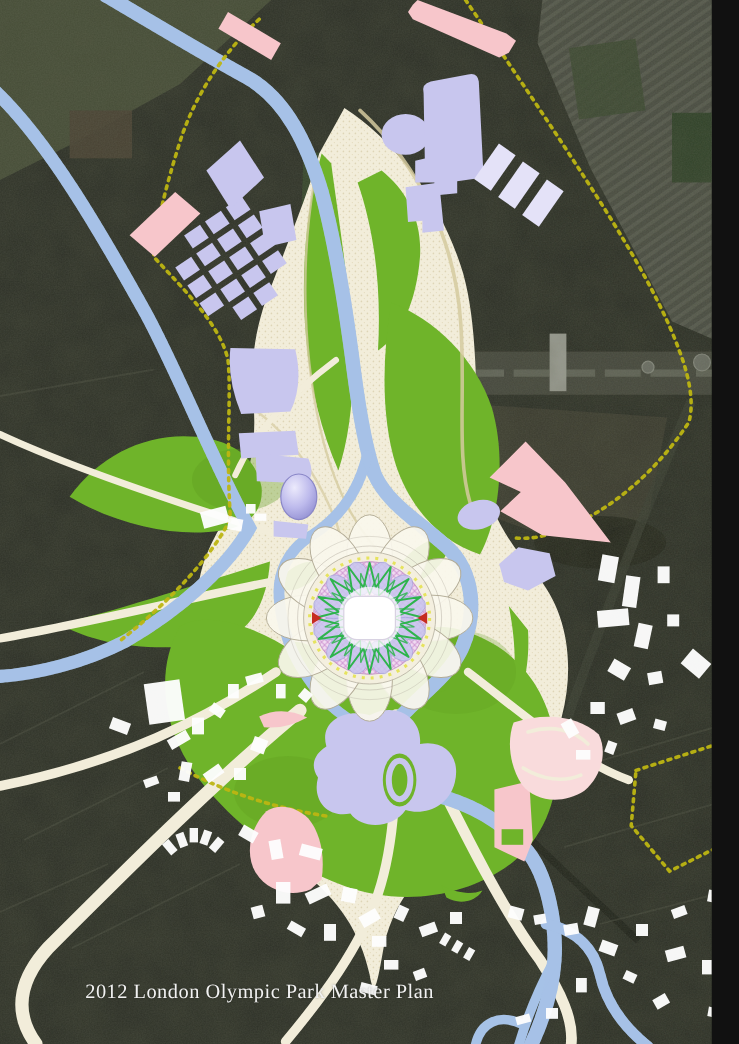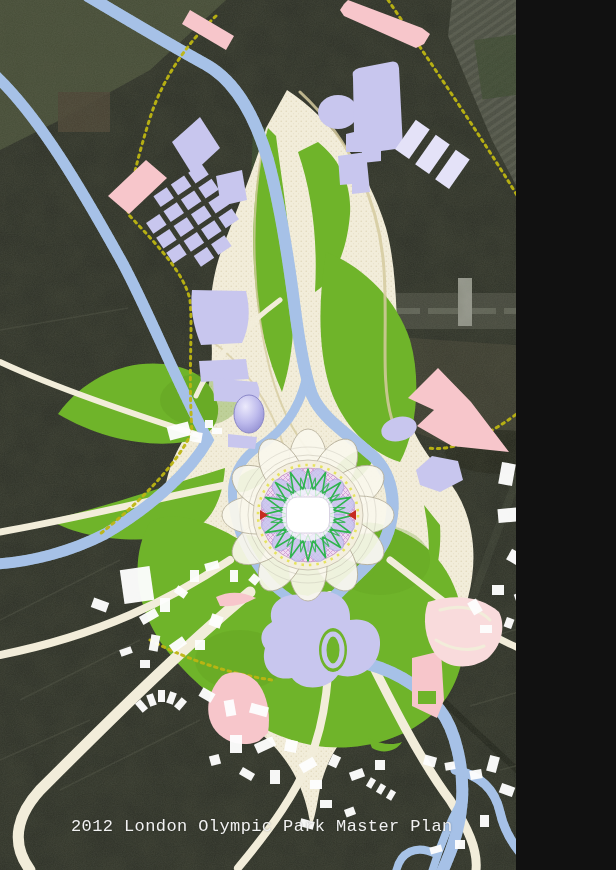"2012 London Olympic Park Master" .stage { font-family: Liberation Mono, monospace -> Liberation Serif, serif; width: 516px -> 593px }
